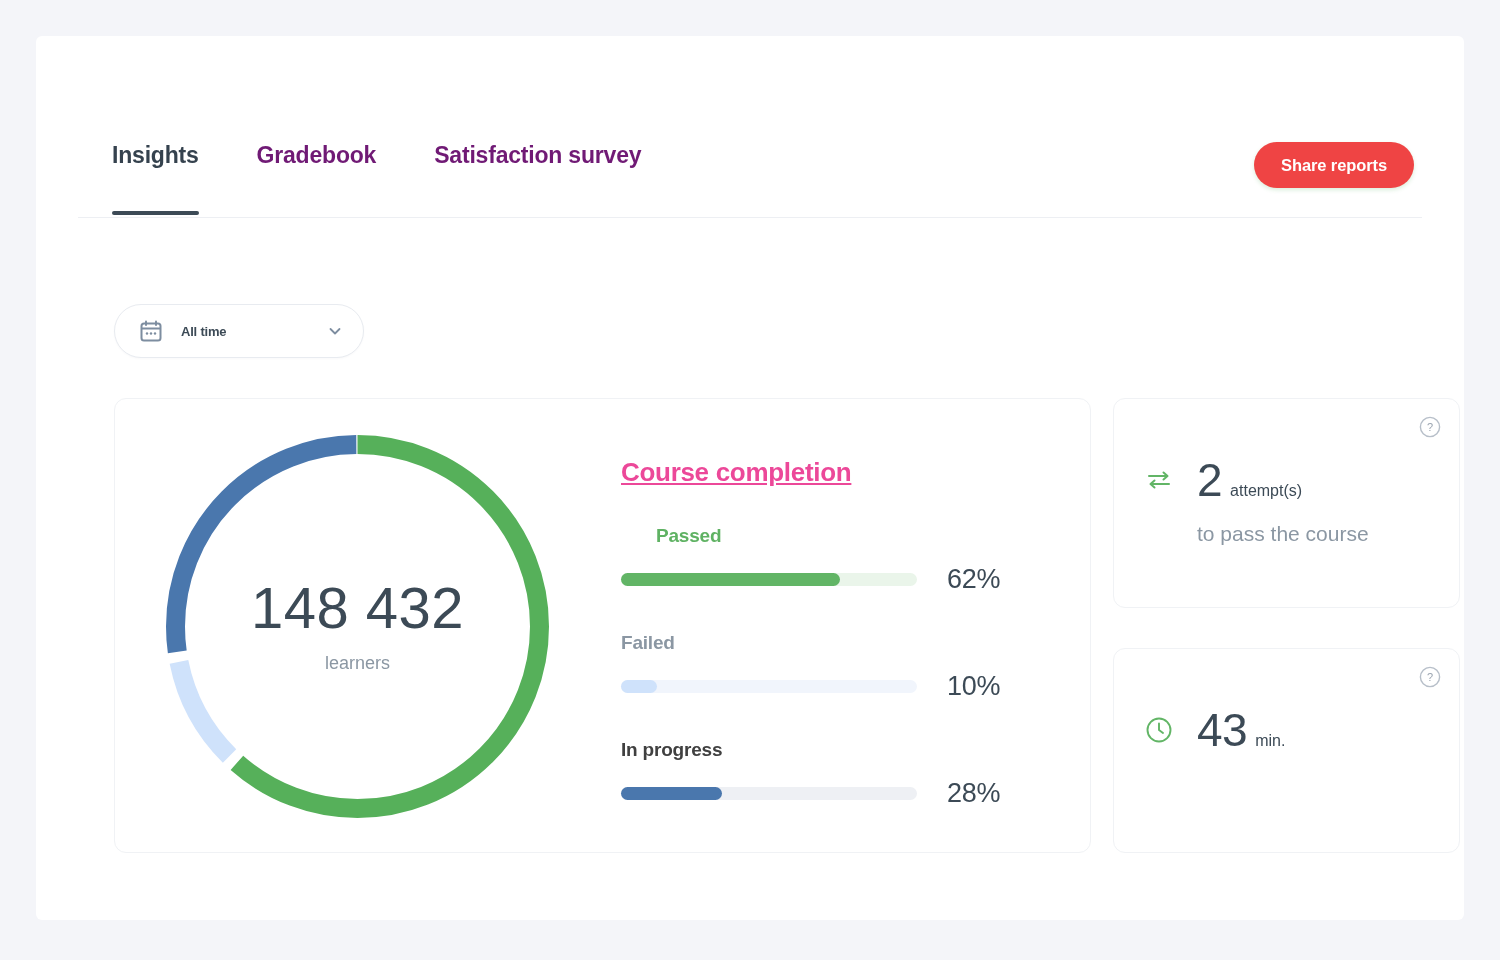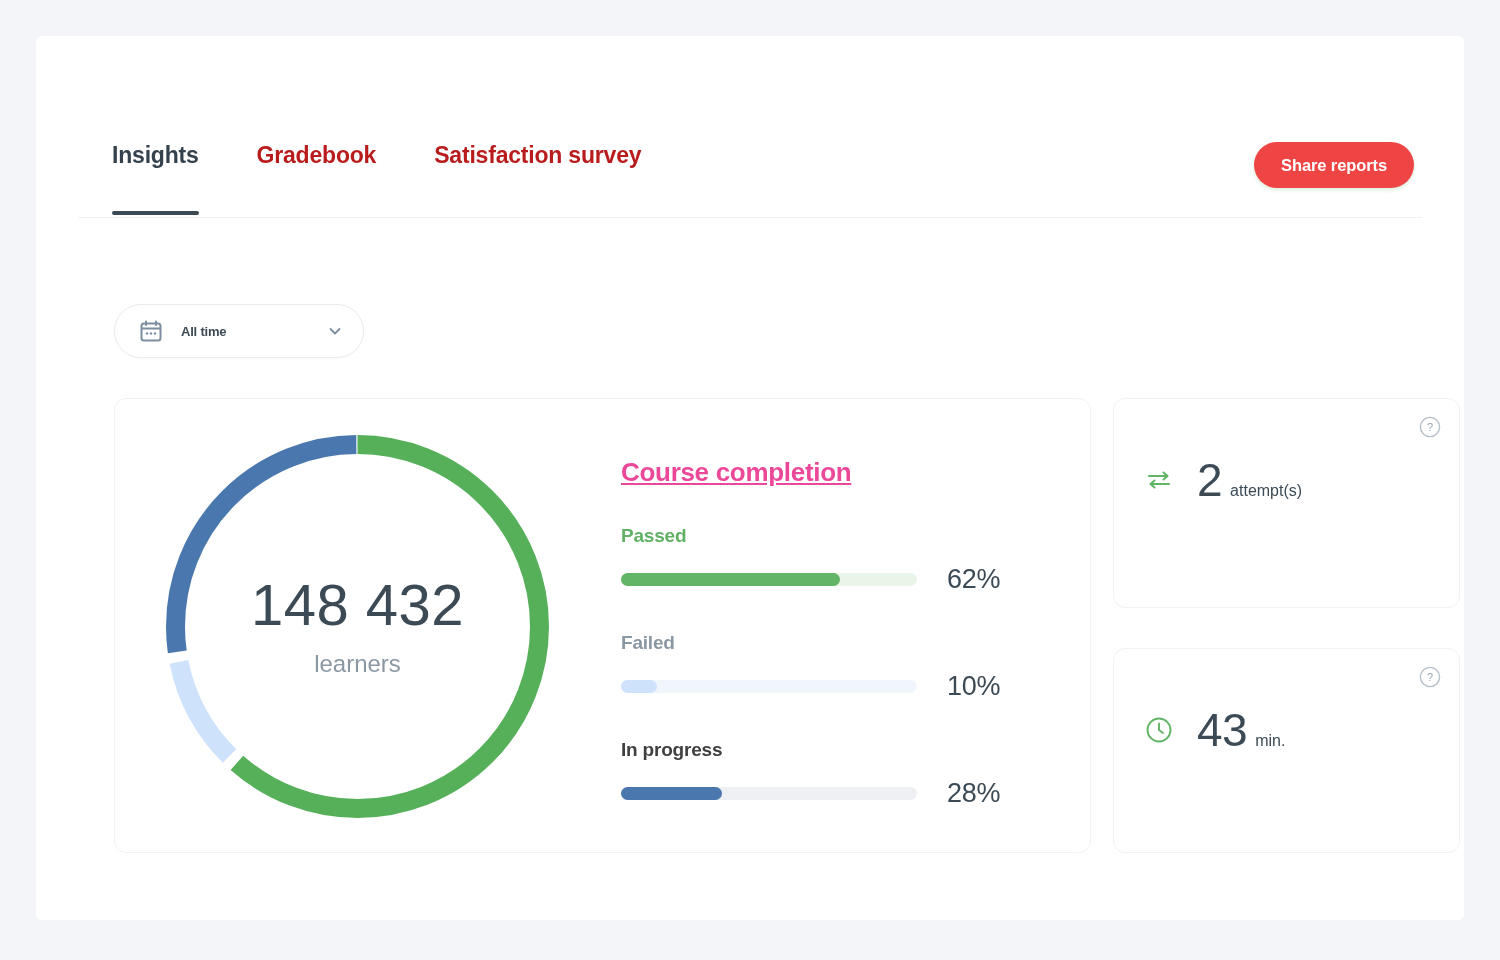"Gradebook" .tab { color: #b91c1c -> #701a75 }
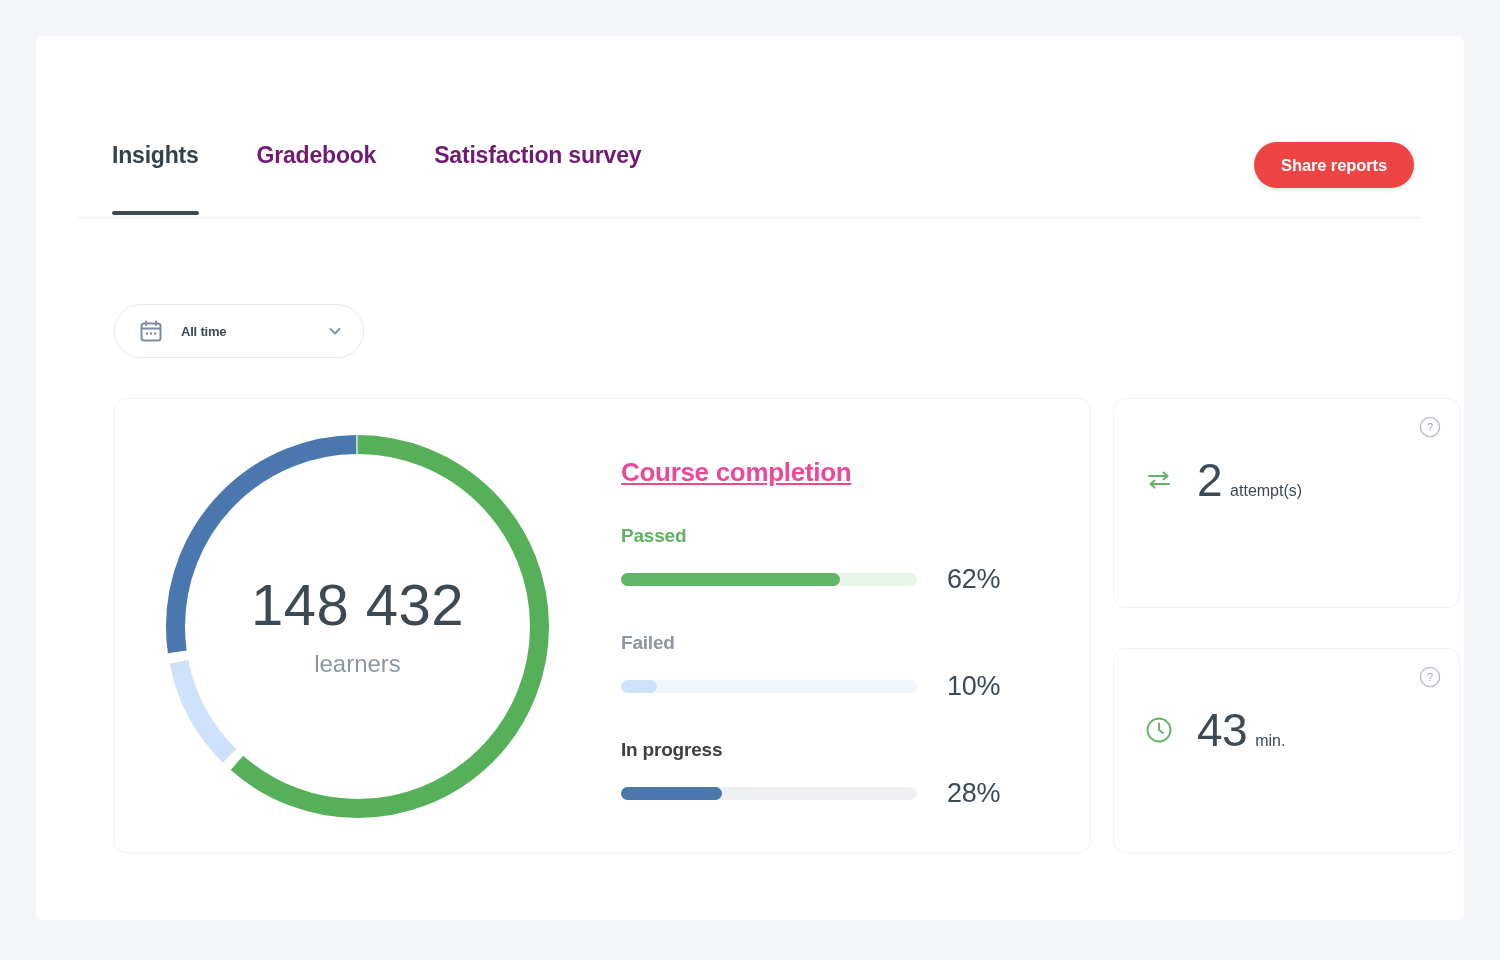"Passed" .m-passed .metric-label { margin-left: none -> 35px }
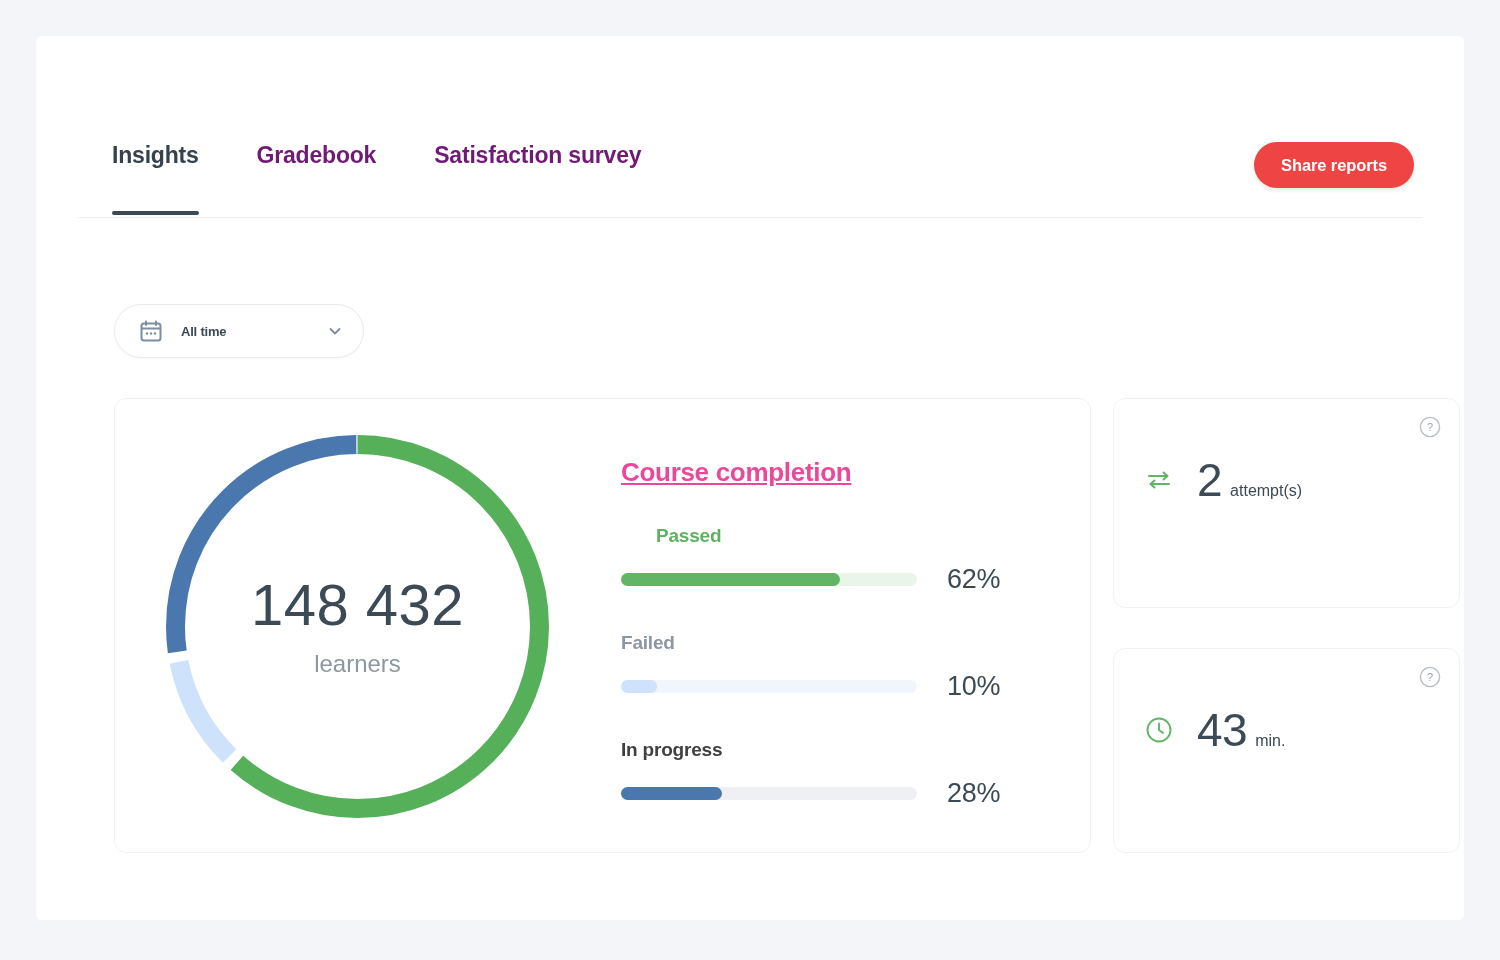"to pass the course" div.card-sub { html: none -> <div>to pass the course</div> }
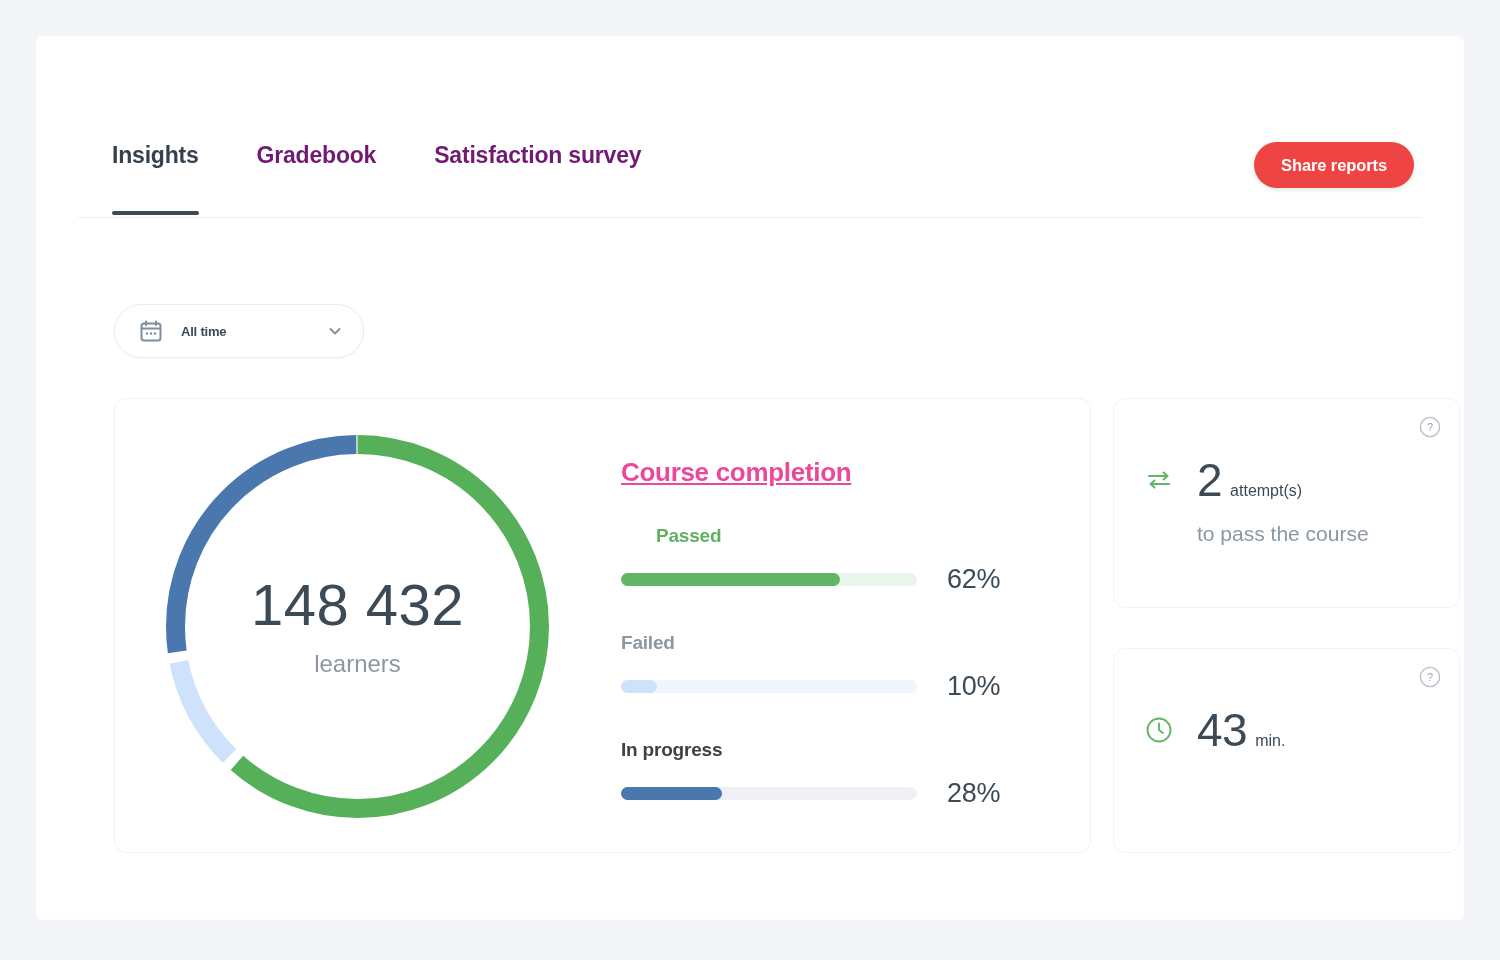"learners" .donut-caption { font-size: 24px -> 18px }
